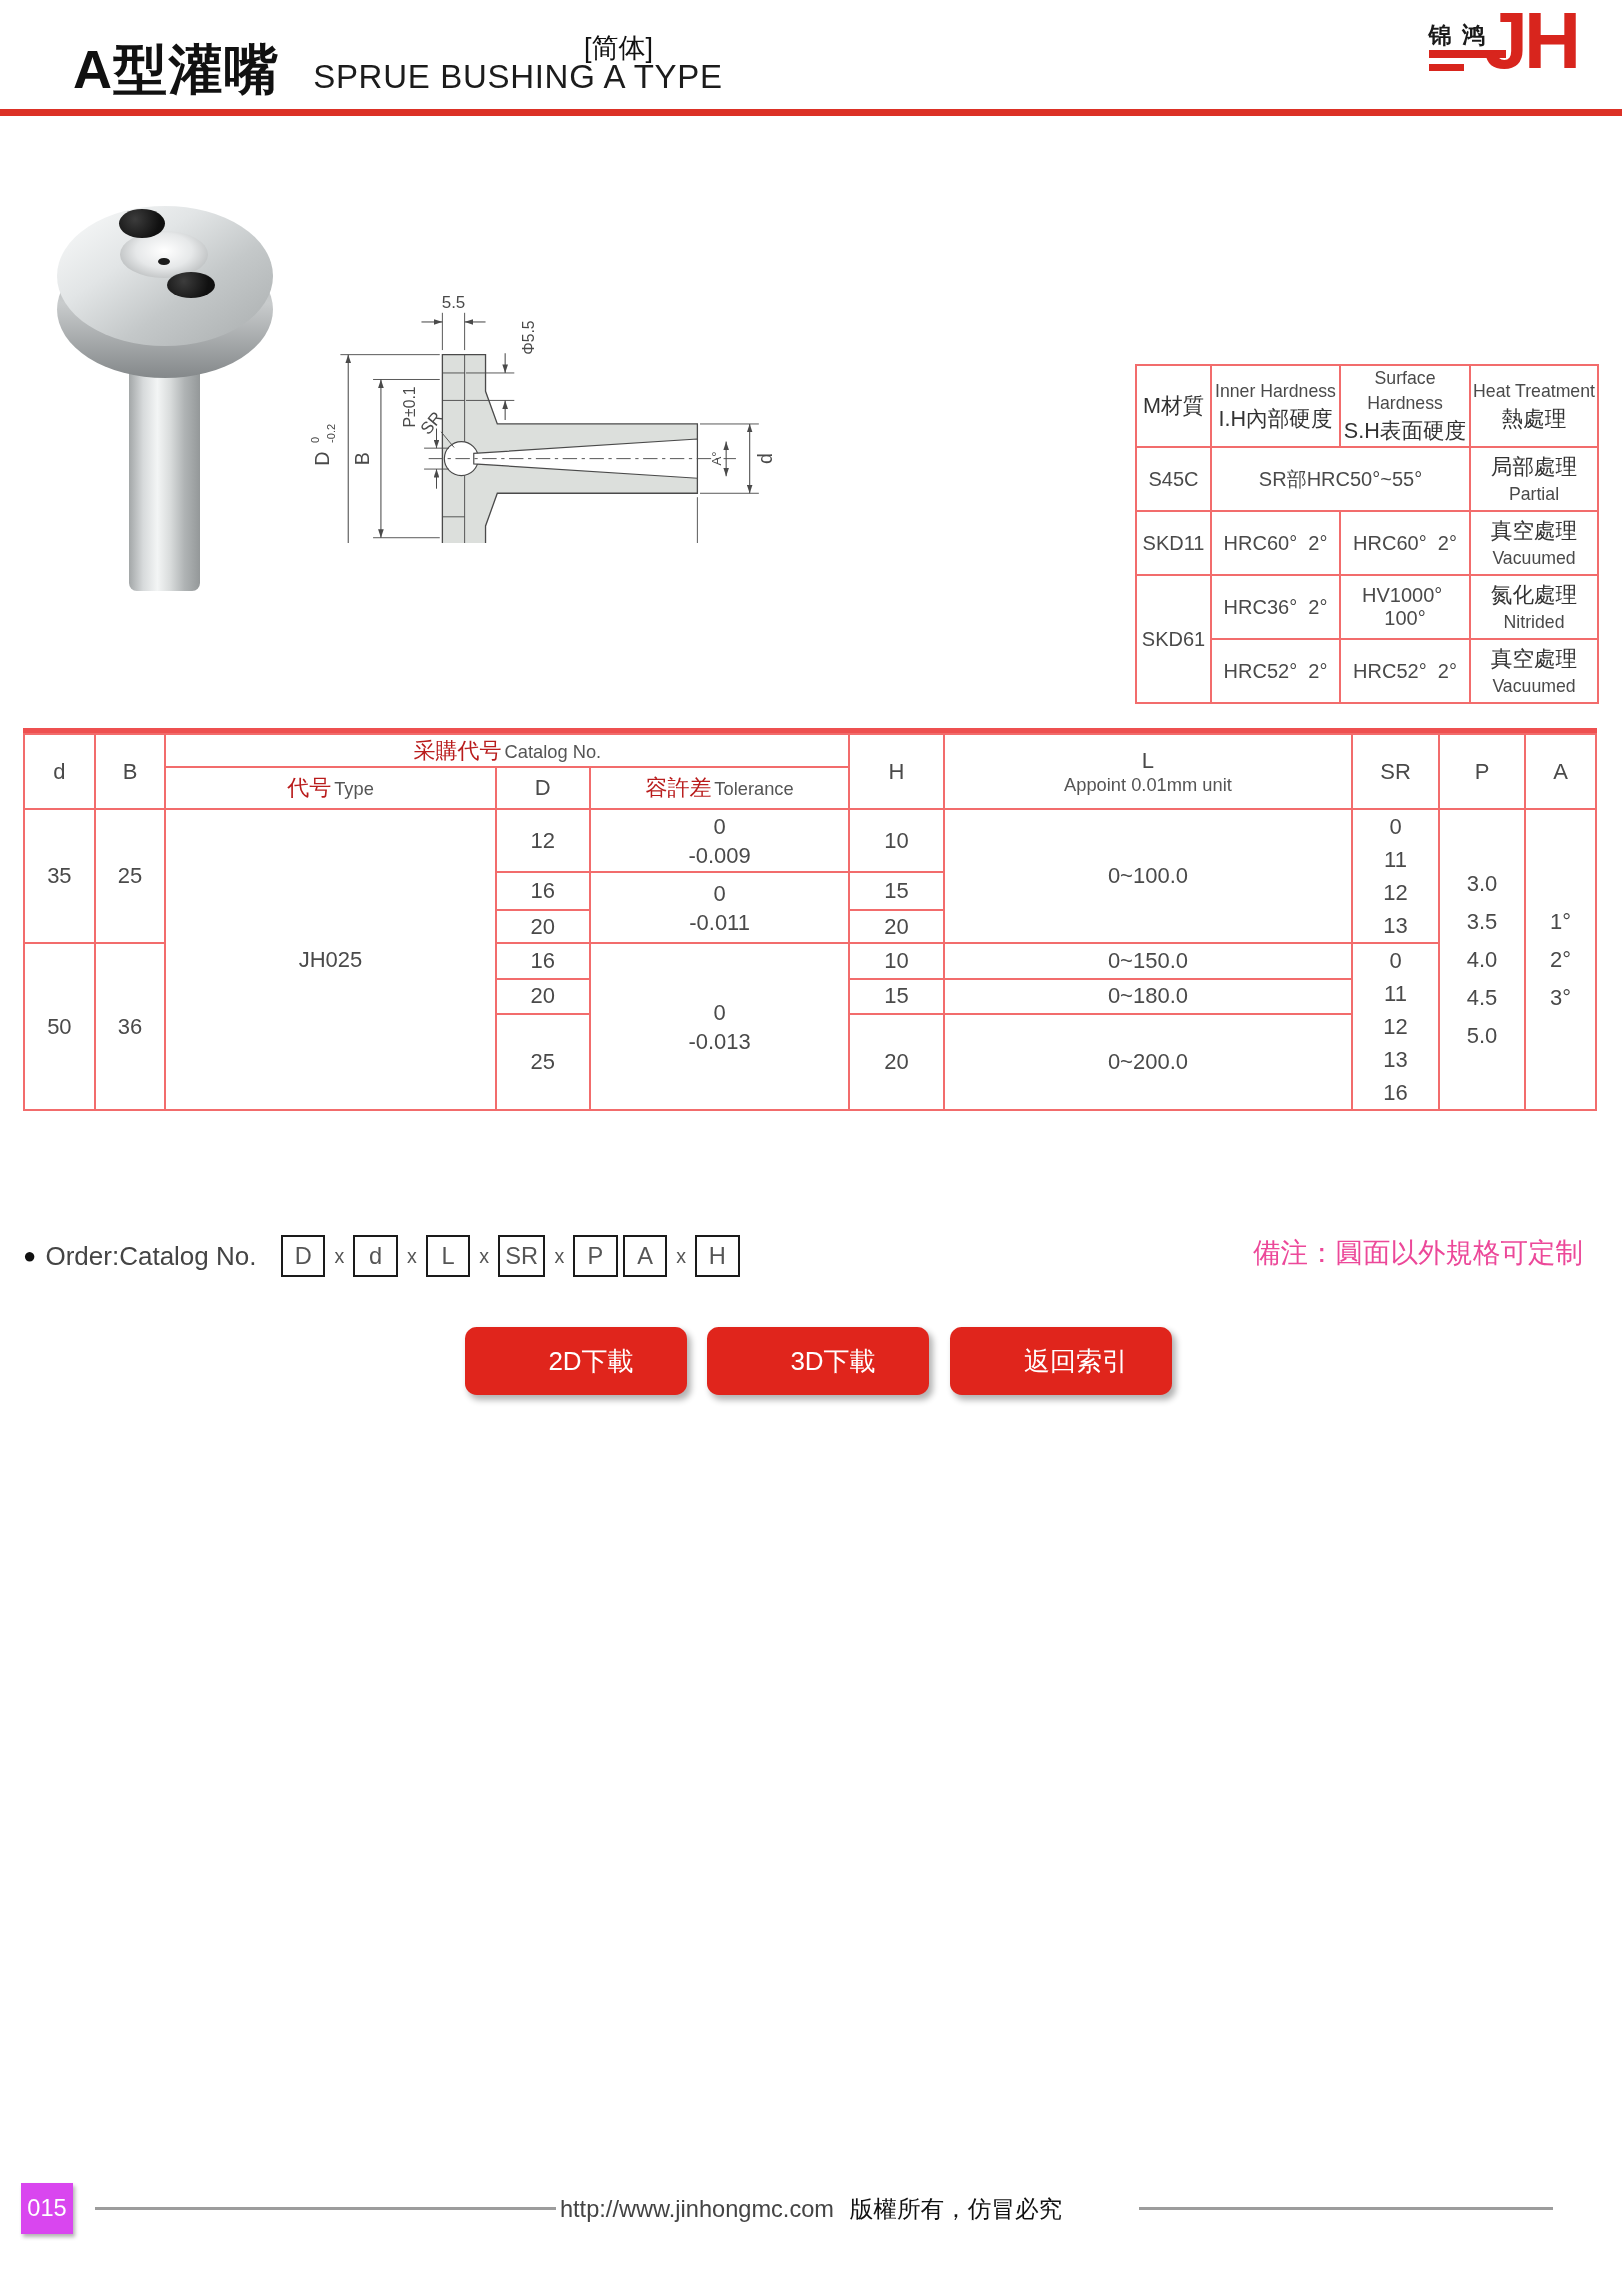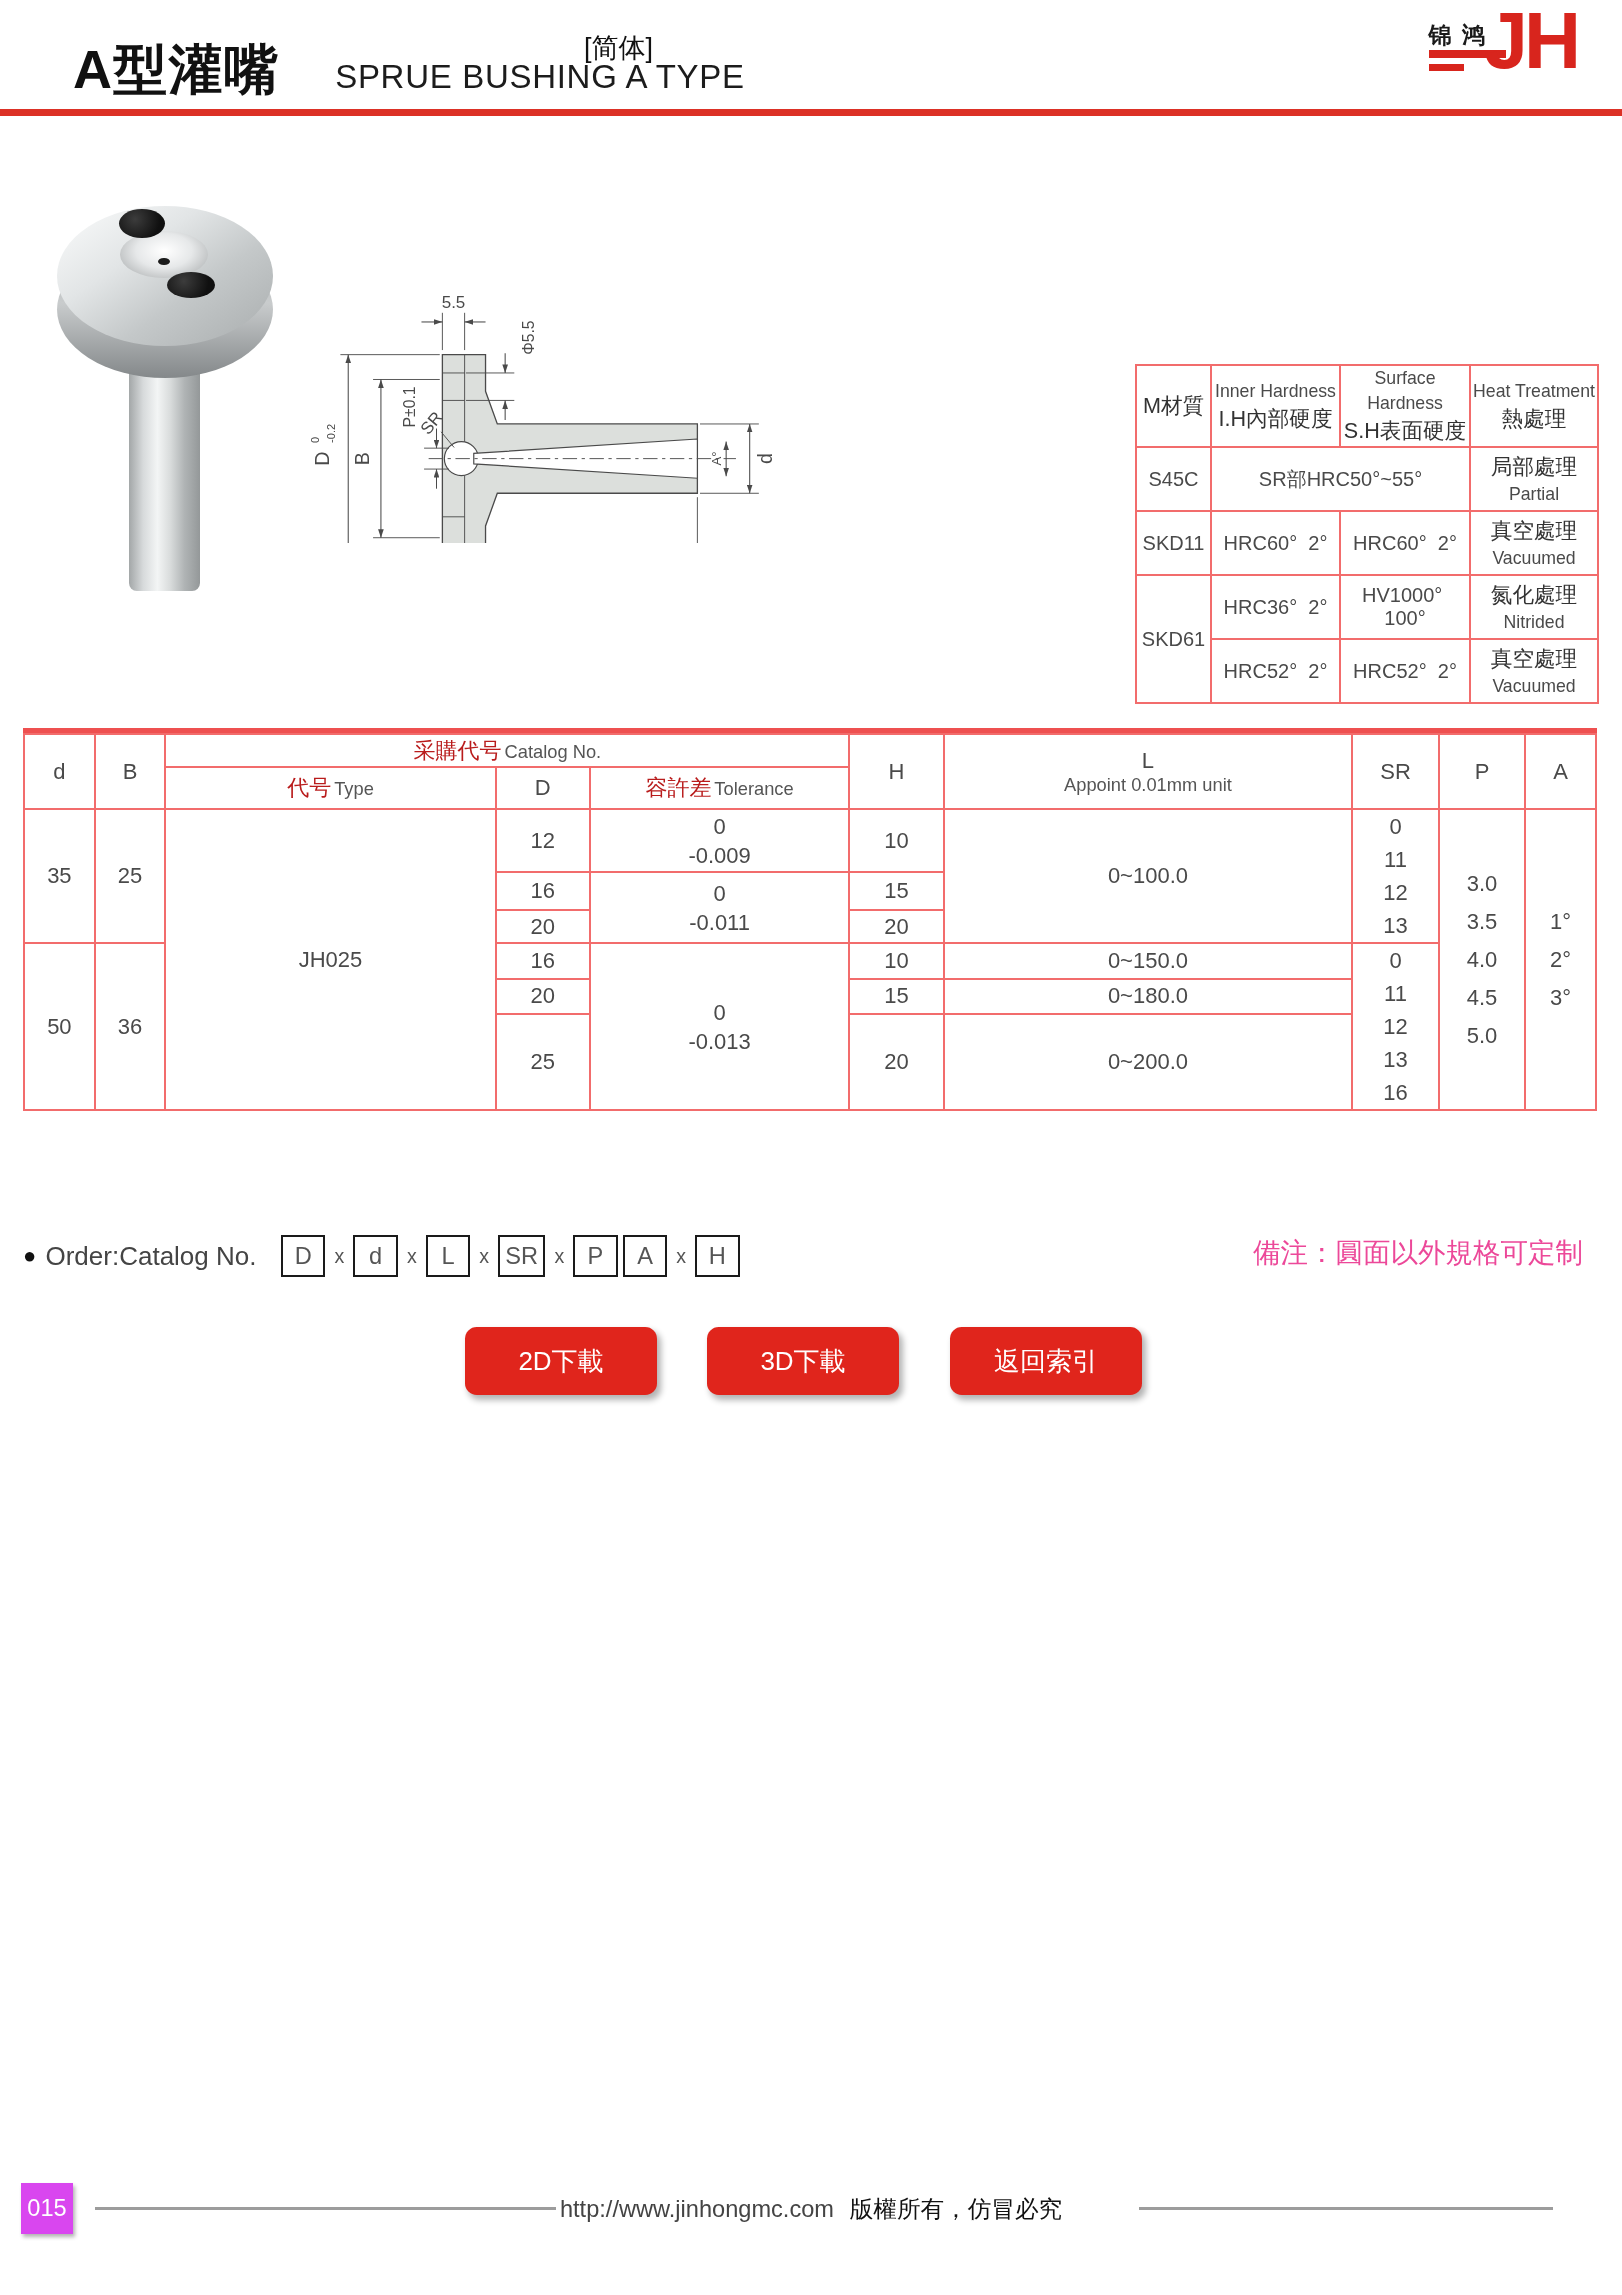"A型灌嘴" .header-titles { gap: 22px -> none }
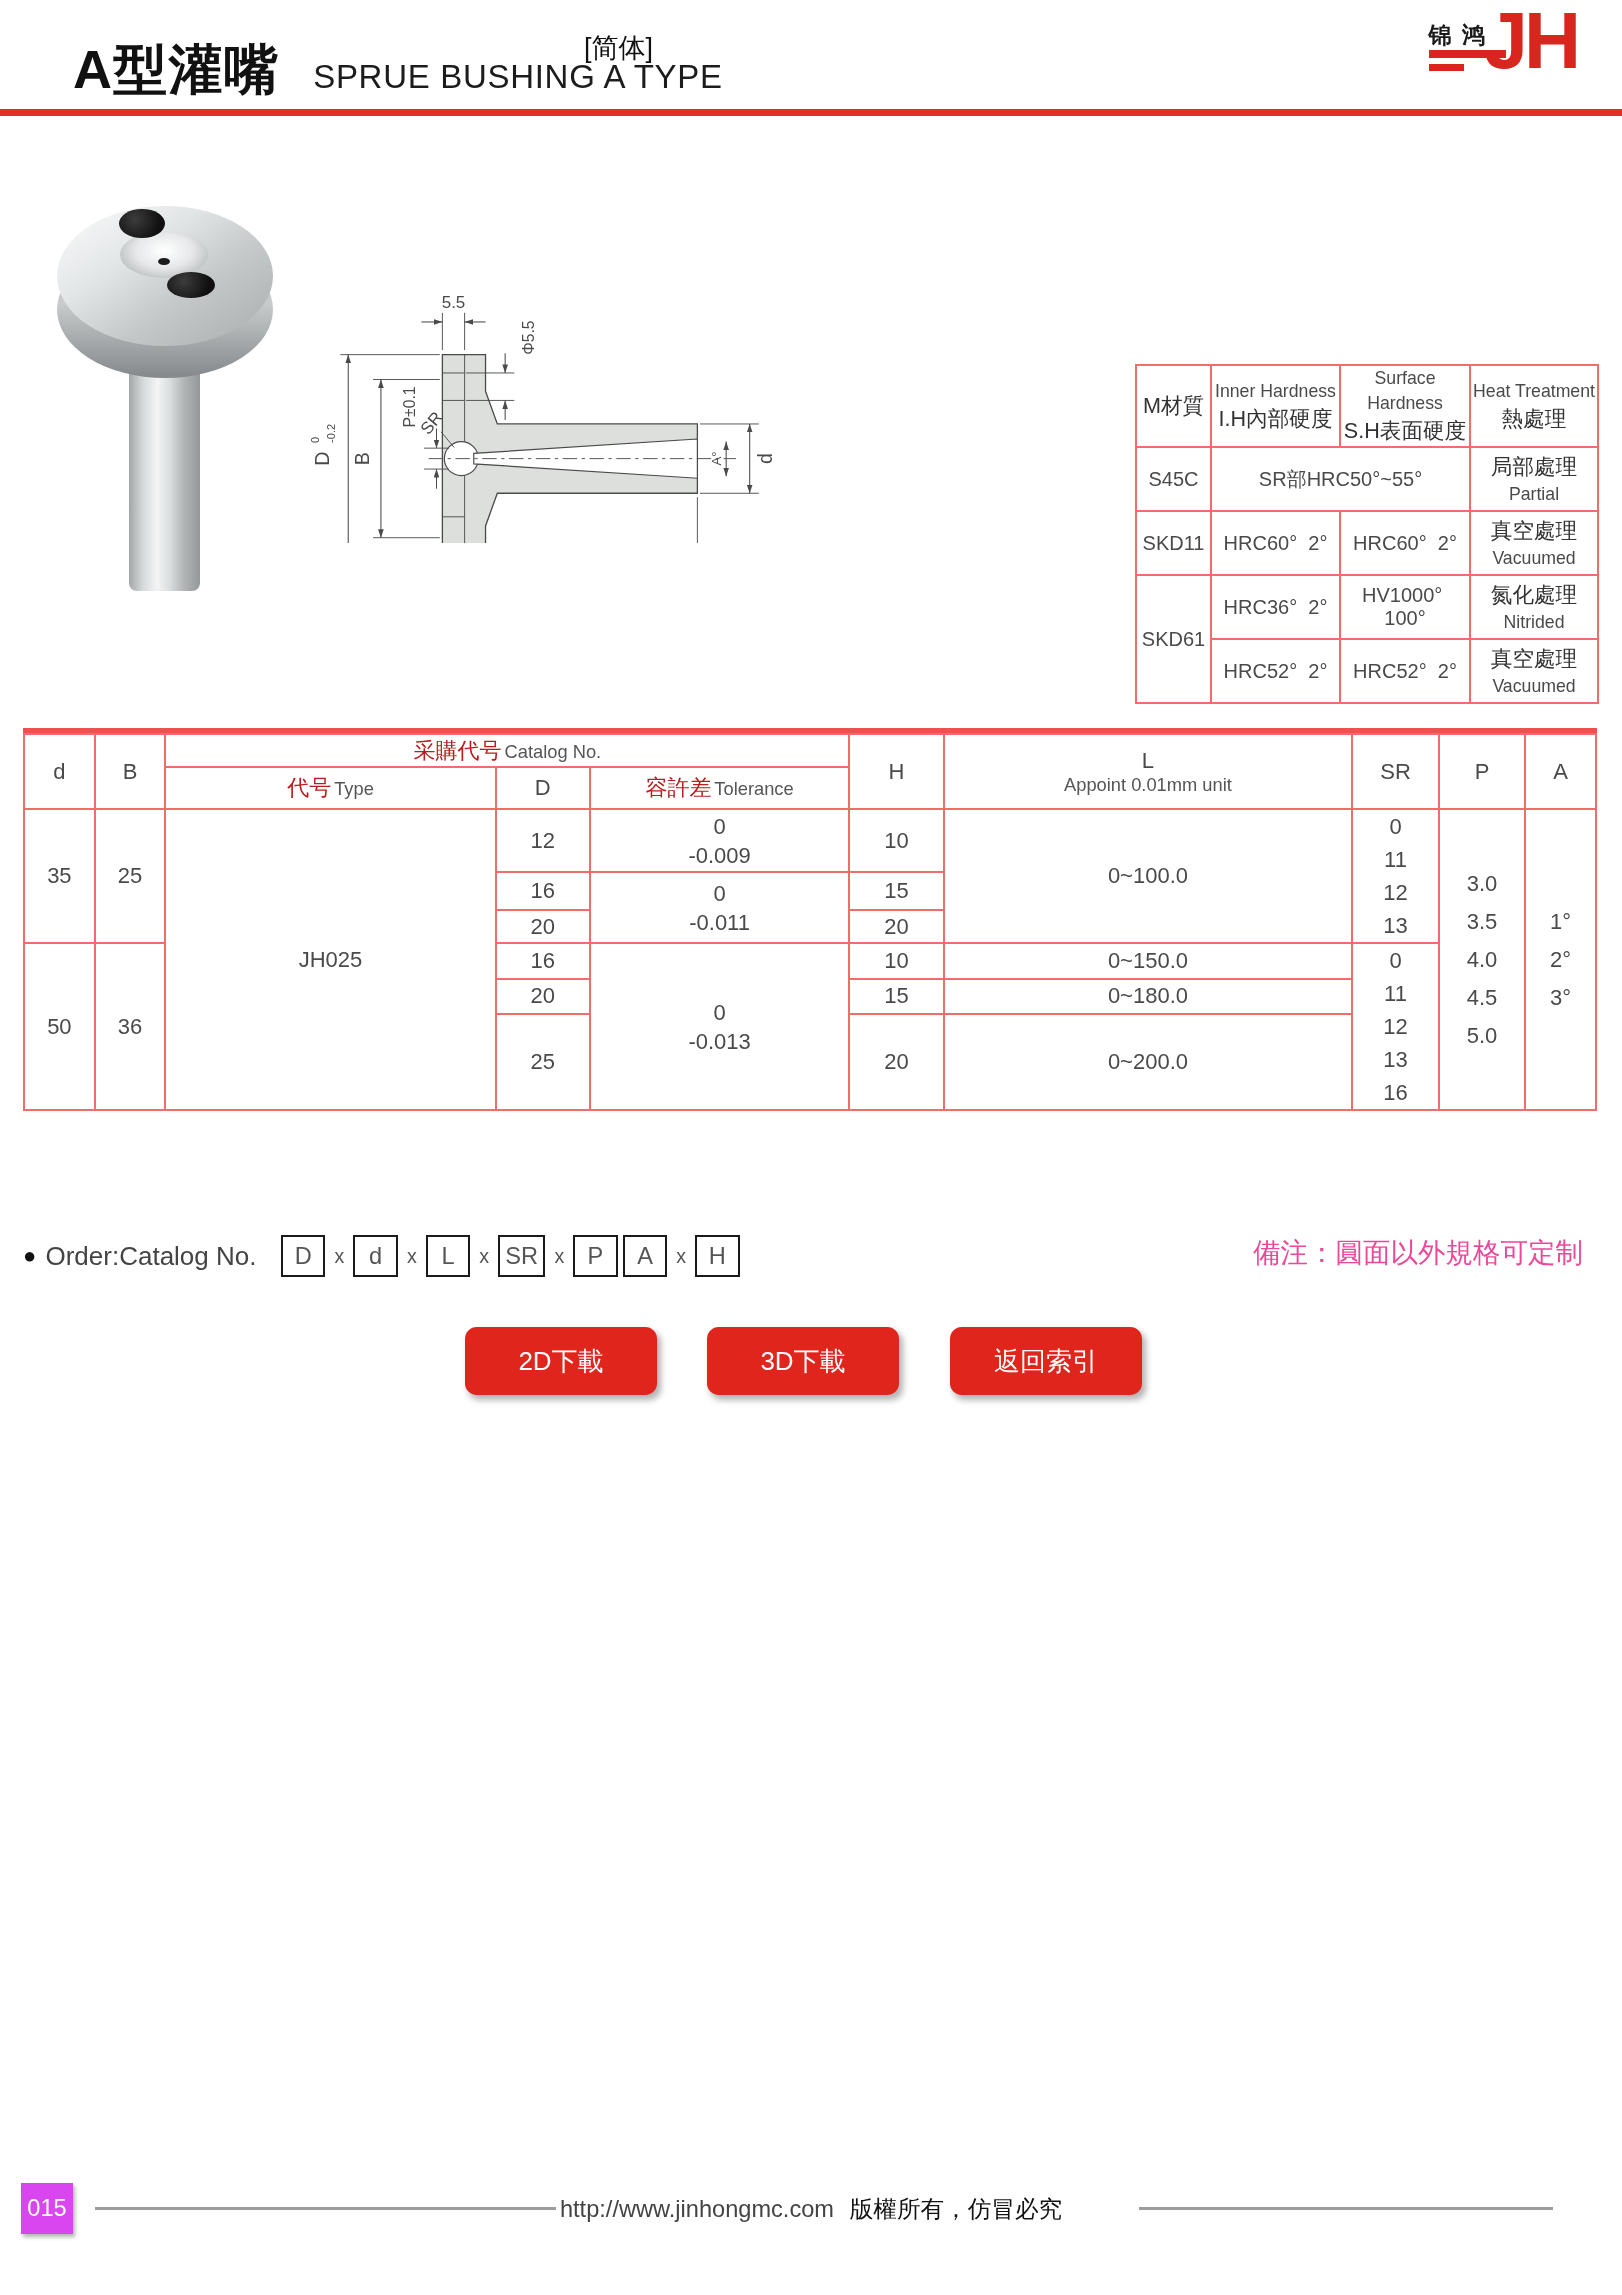"2D下載" .btn { padding-left: none -> 30px }
